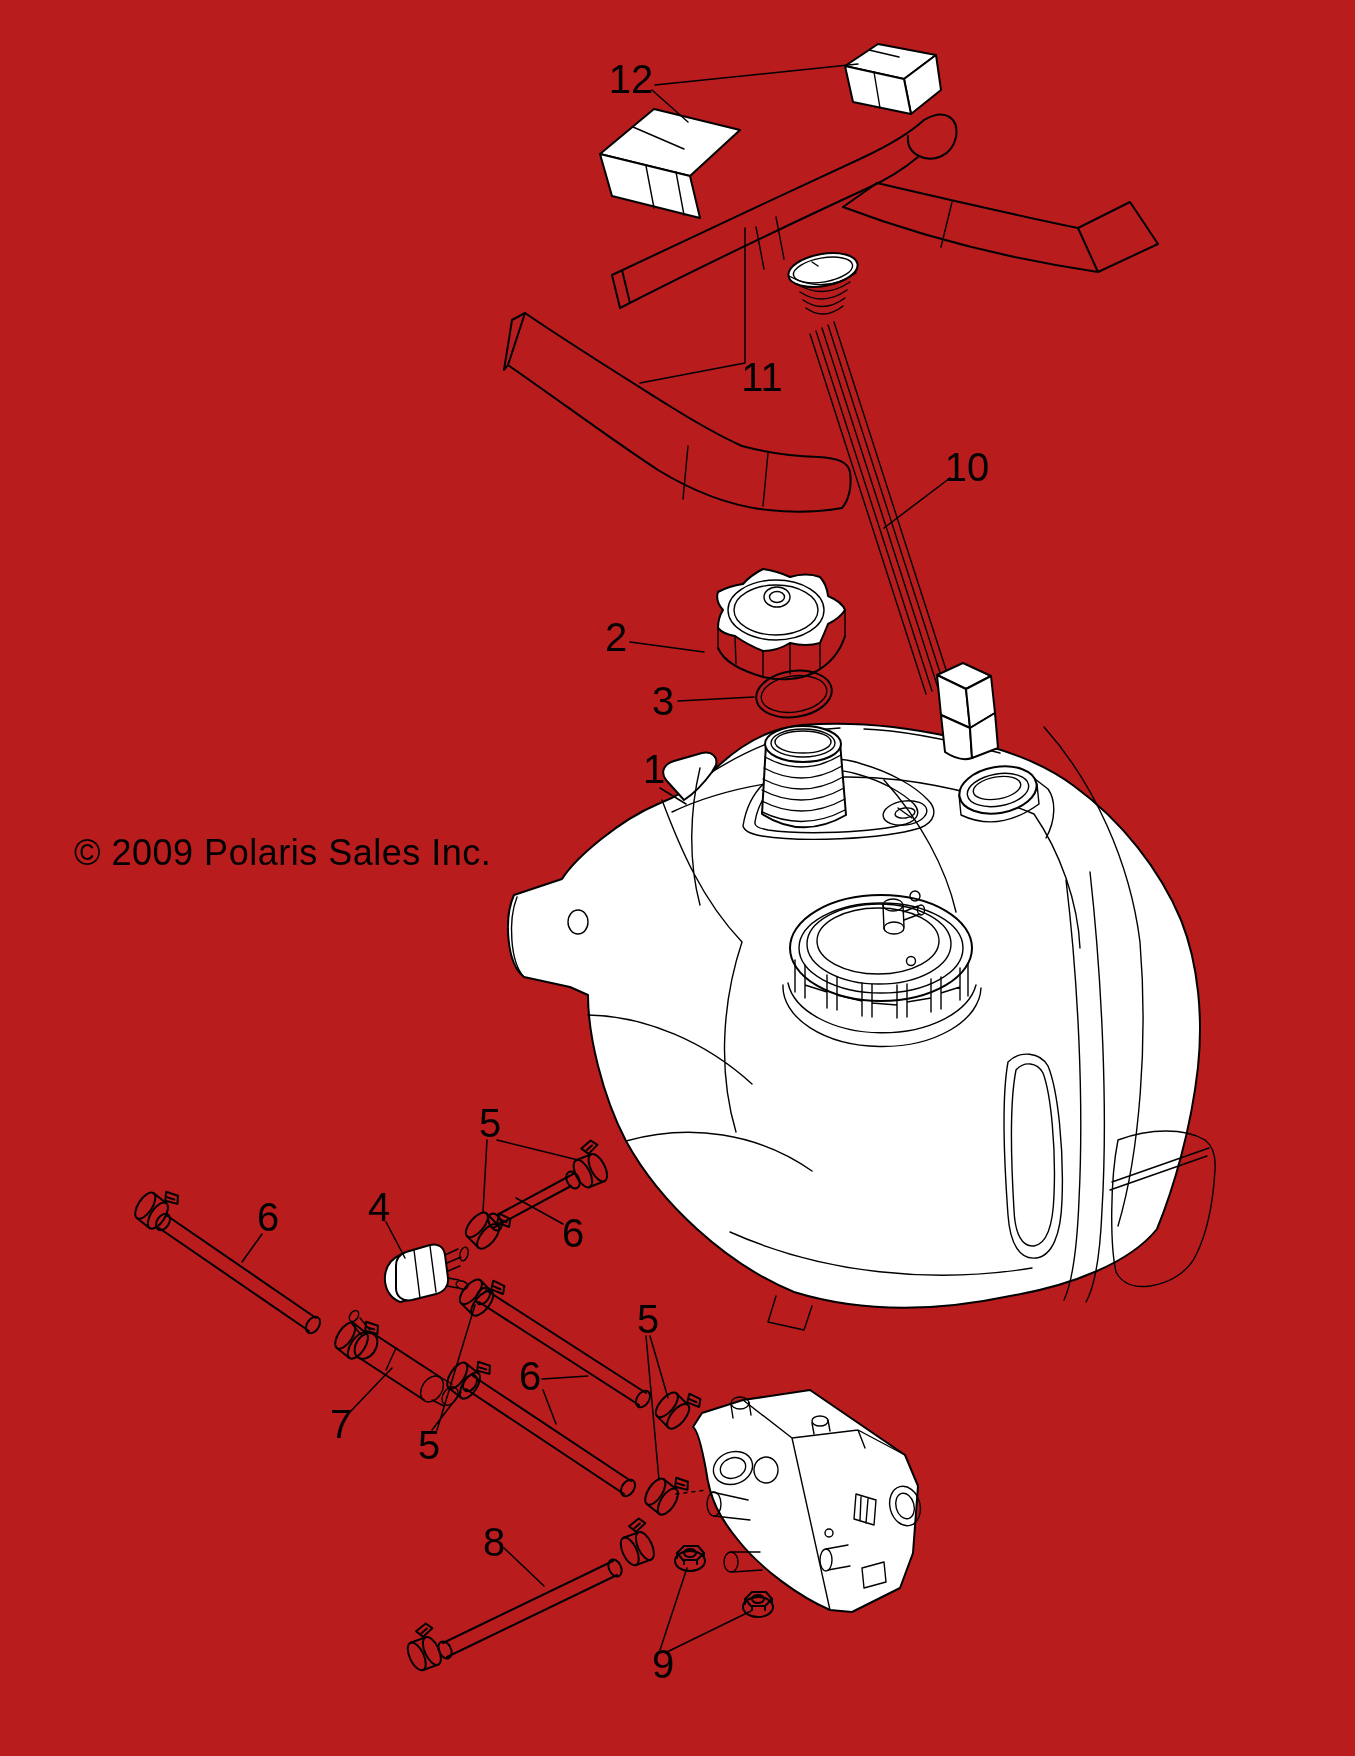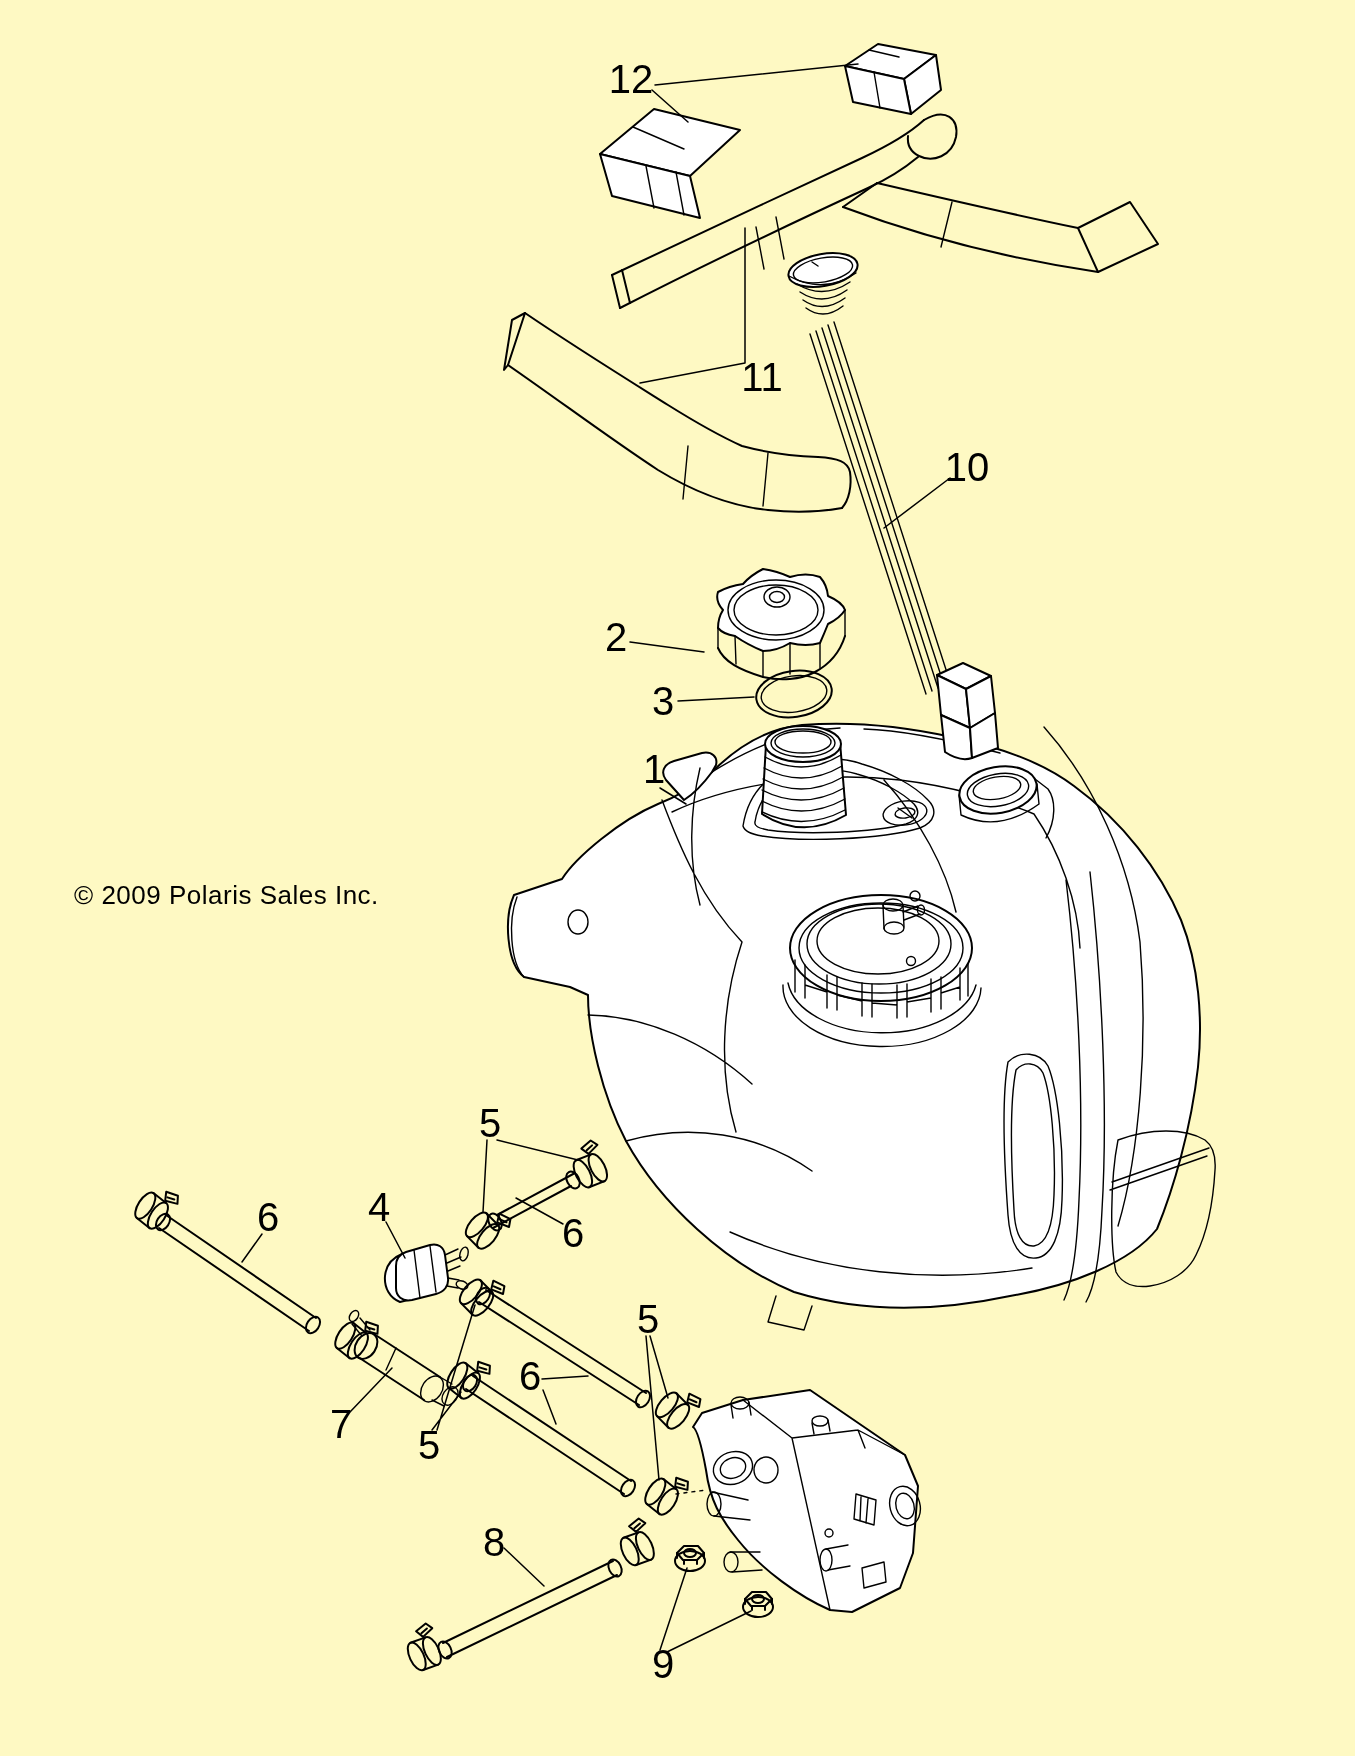"12" .stage { background: #fef9c3 -> #b91c1c }
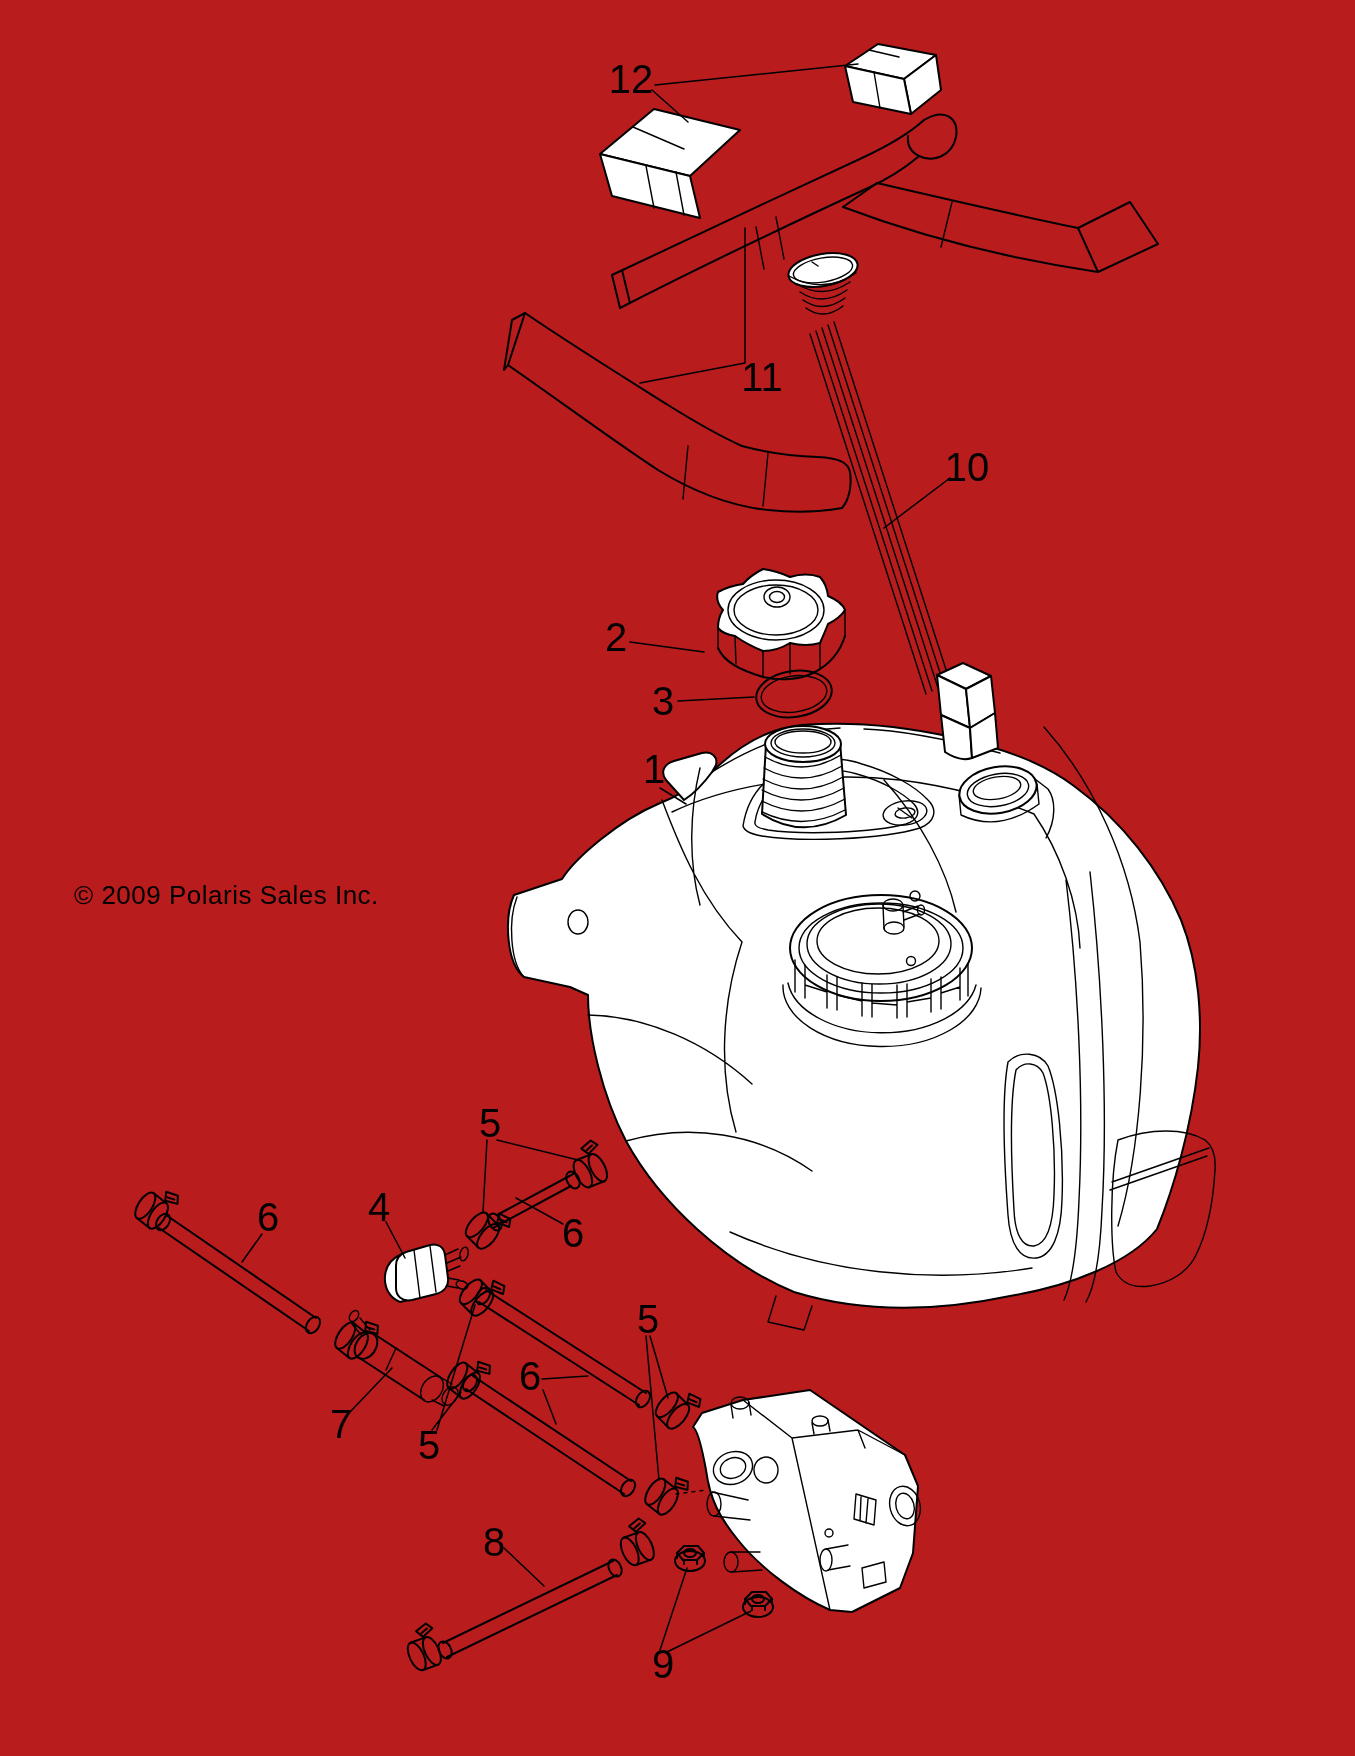"© 2009 Polaris Sales Inc." .copyright { font-size: 26px -> 36px; top: 880px -> 832px }
